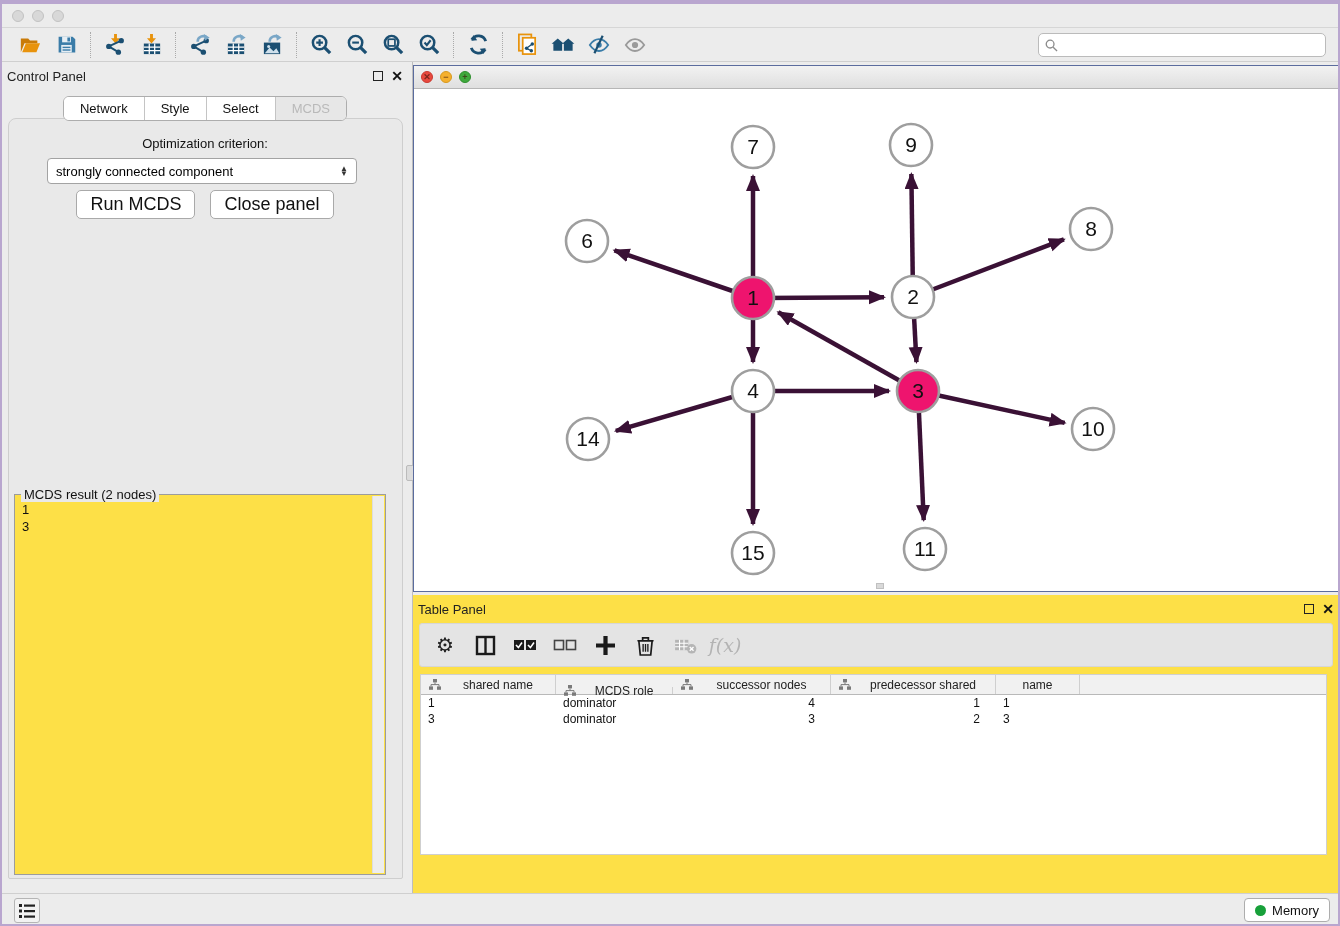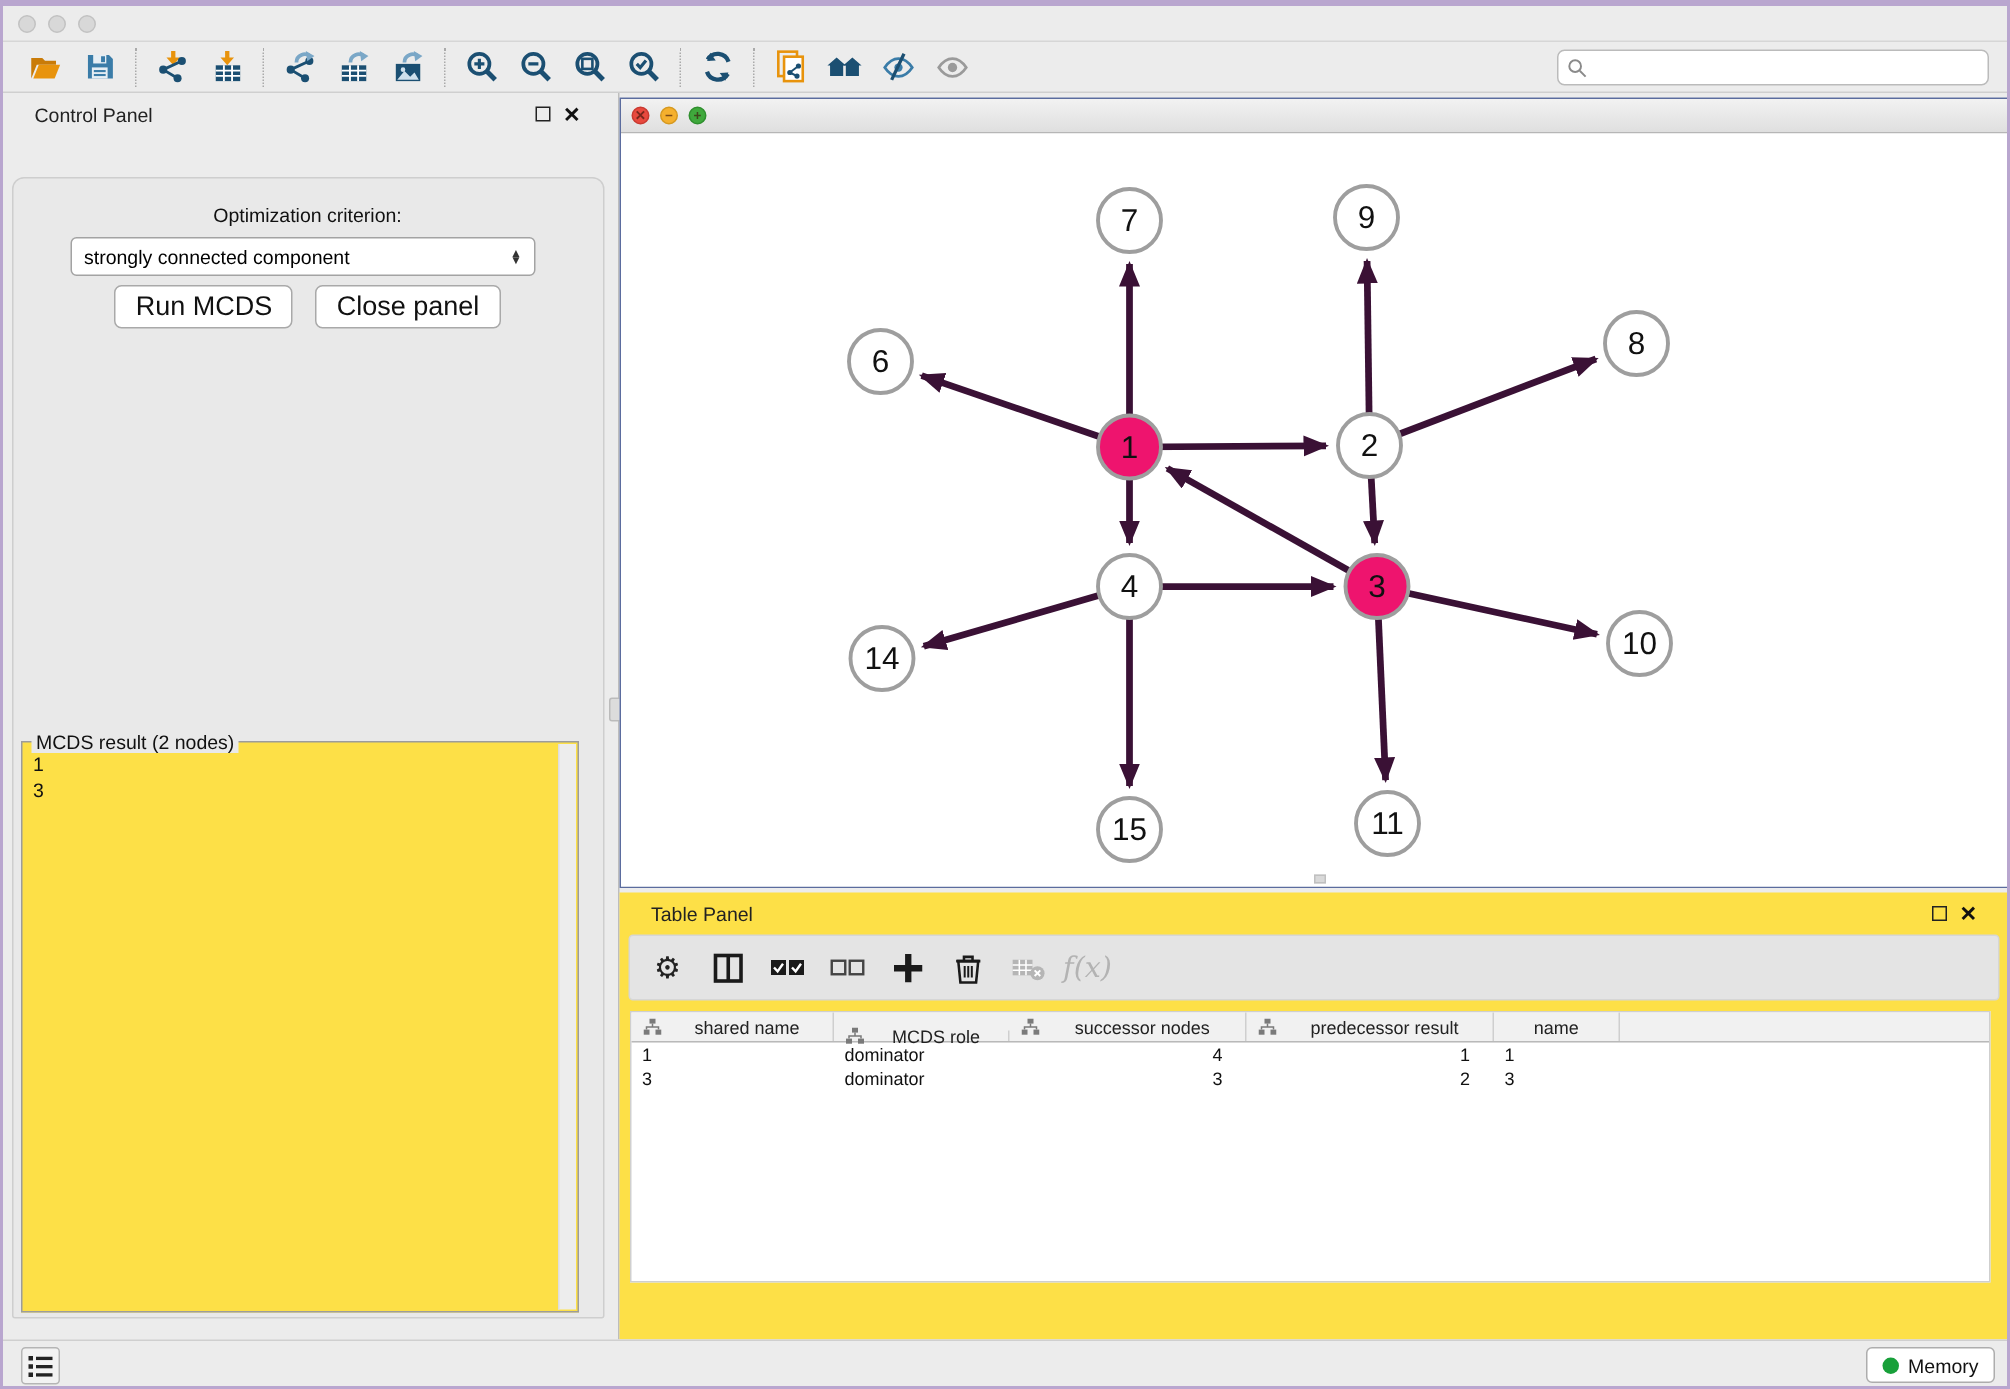"Control Panel" .panel-header { padding: 0 21px -> 0 5px }
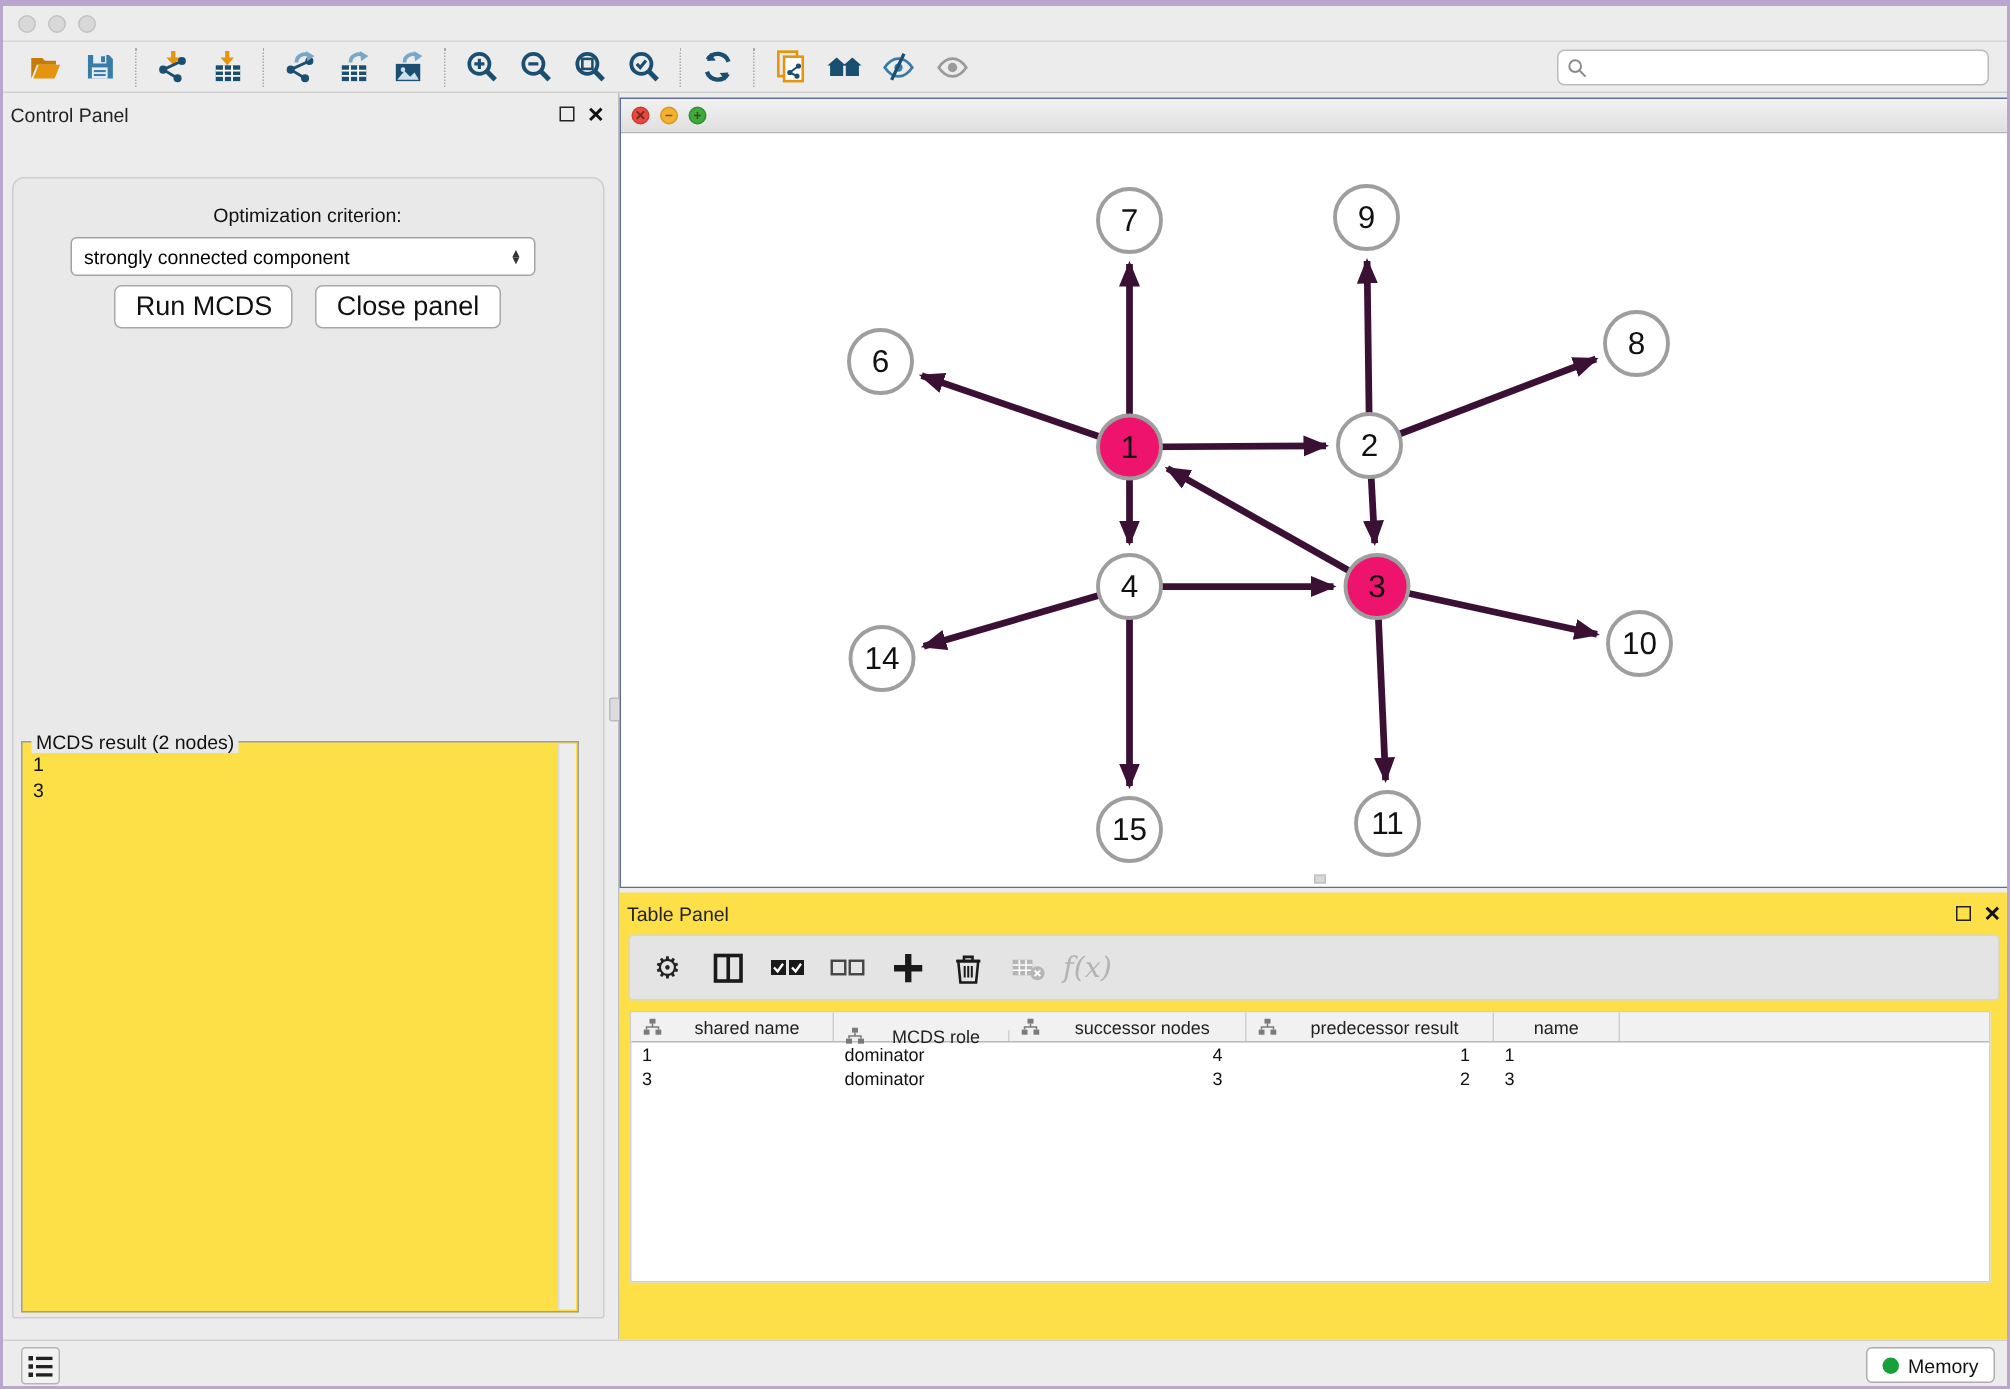"Network" div.cp-tabs { html: none -> <div> <div> <span>Network</span> <span>Style</span> <span>Select</span> <span>MCDS</span> </div> </div> }
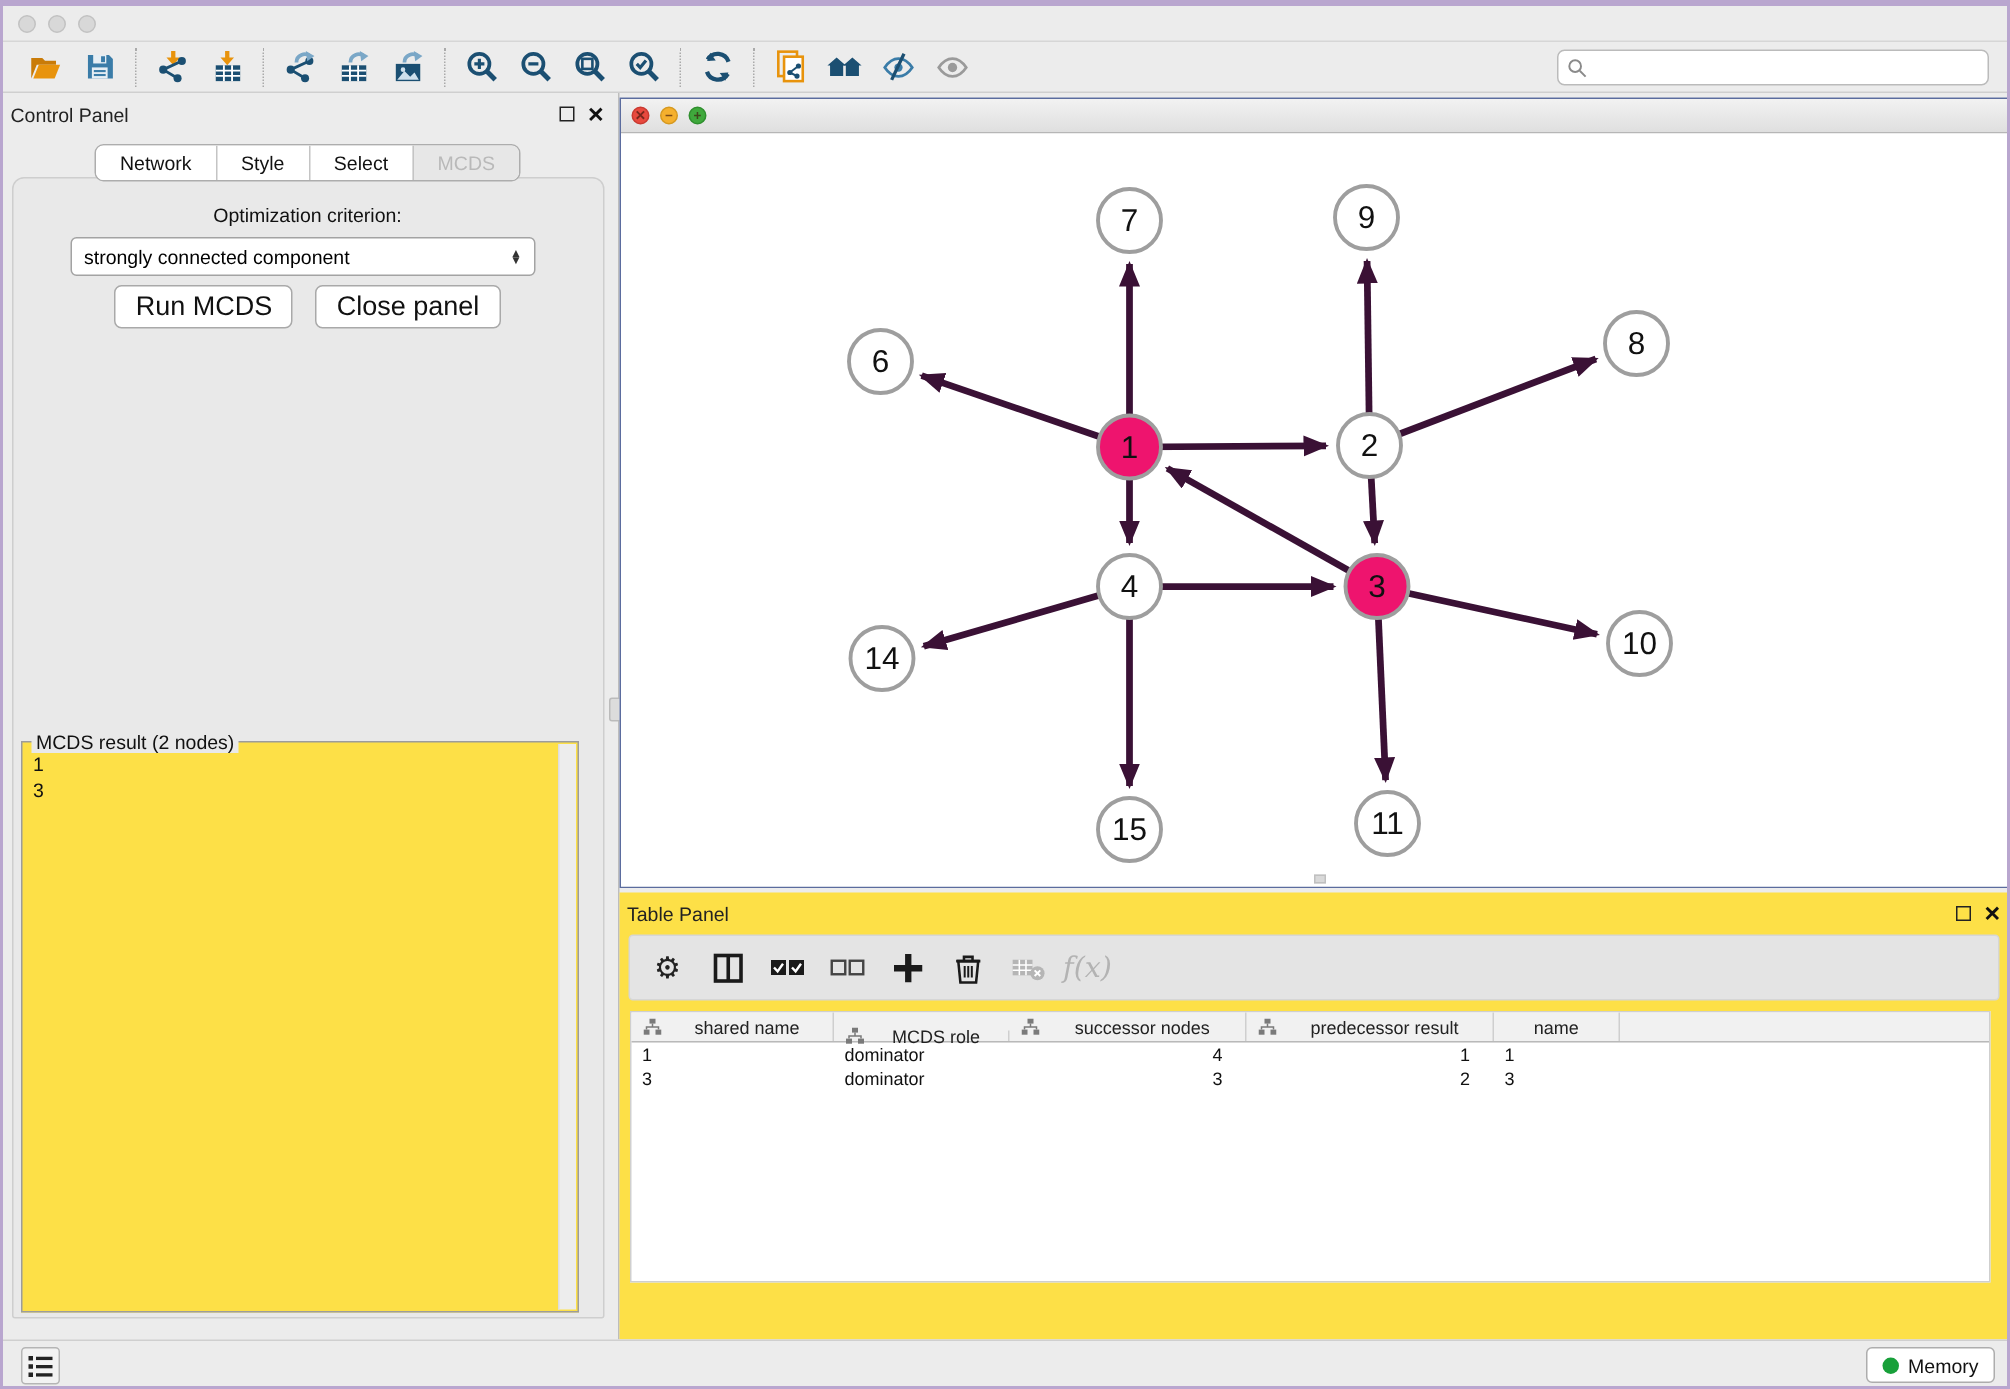"predecessor result" span.th-label { text: result -> shared }
